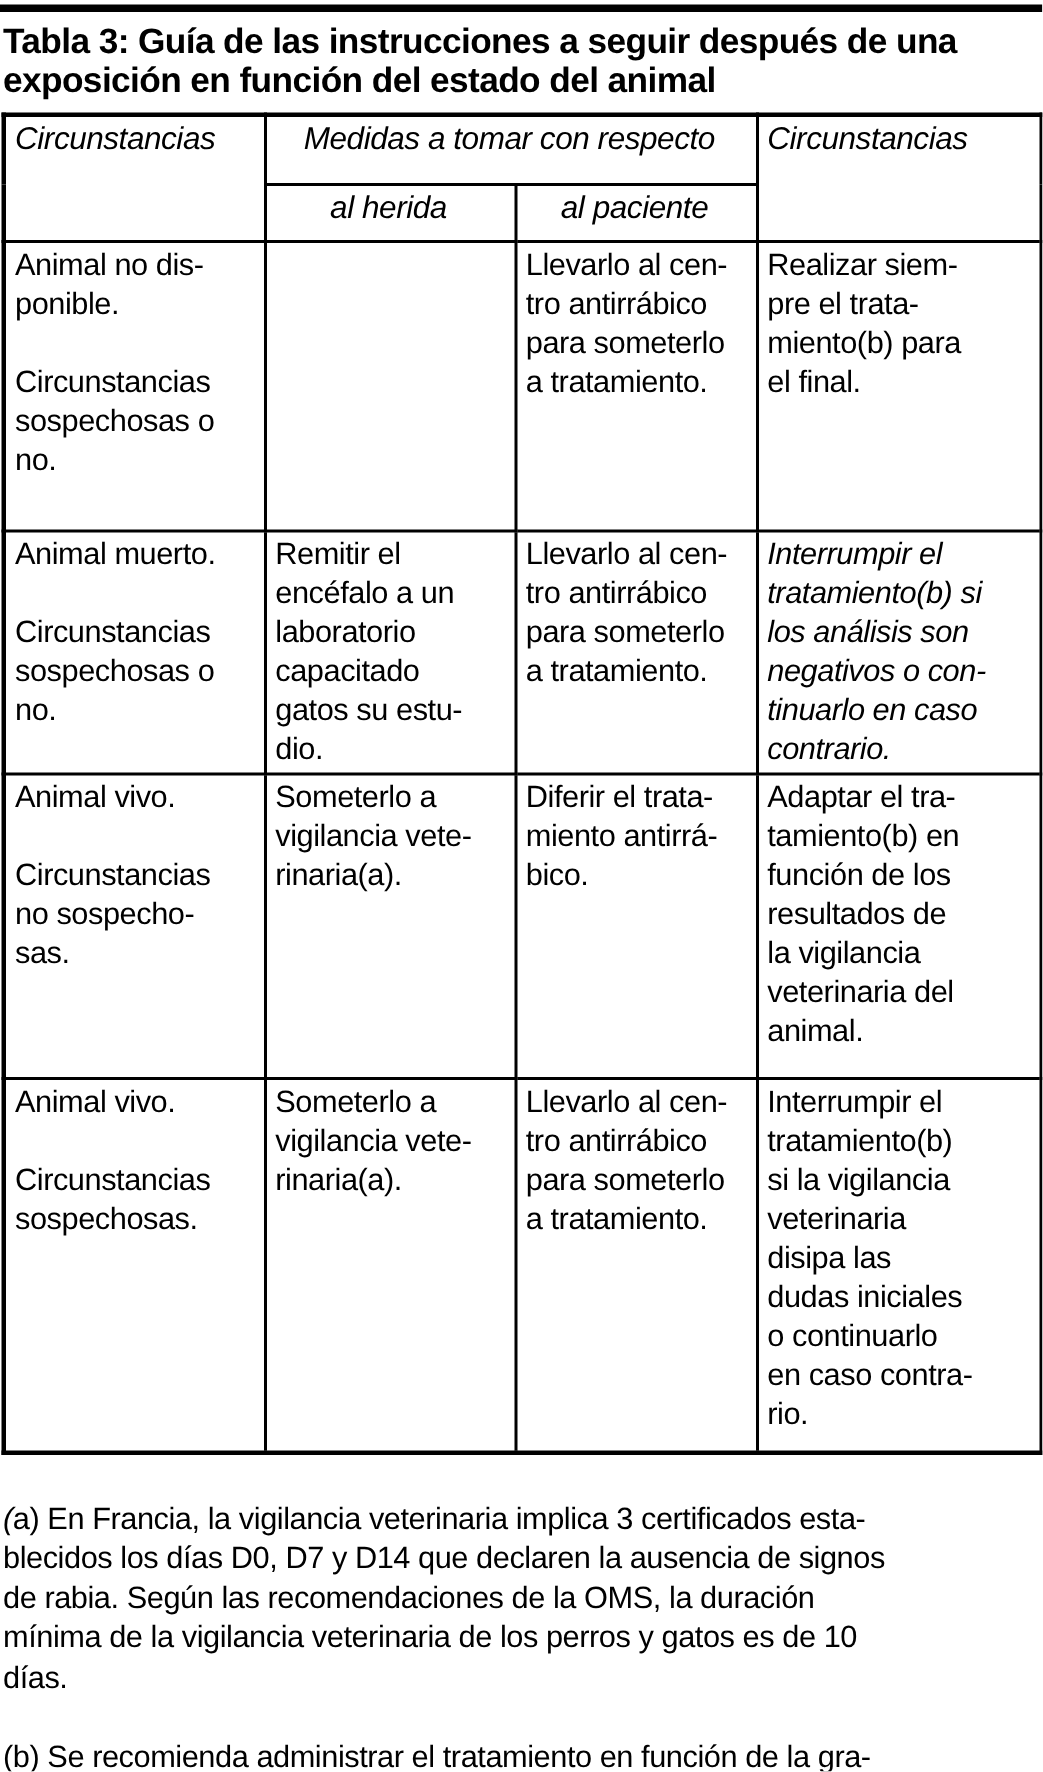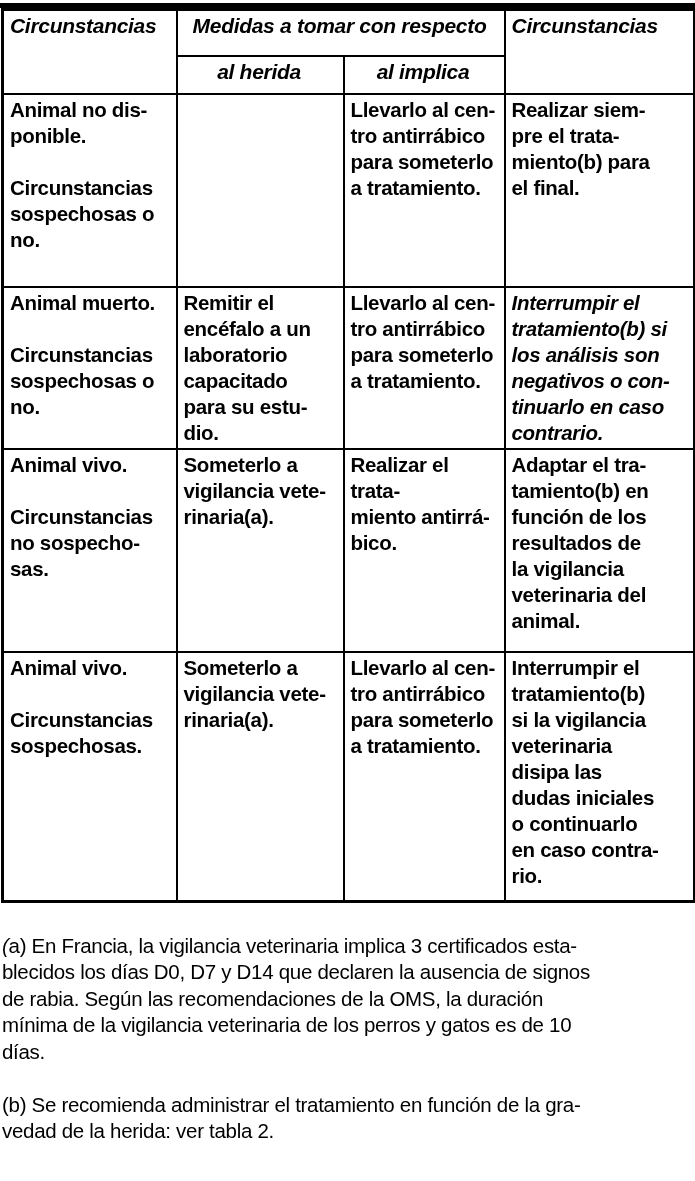"Tabla 3: Guía de las" h1.title { html: none -> <h1>Tabla 3: Guía de las instrucciones a seguir después de una exposición en función del estado del animal</h1> }
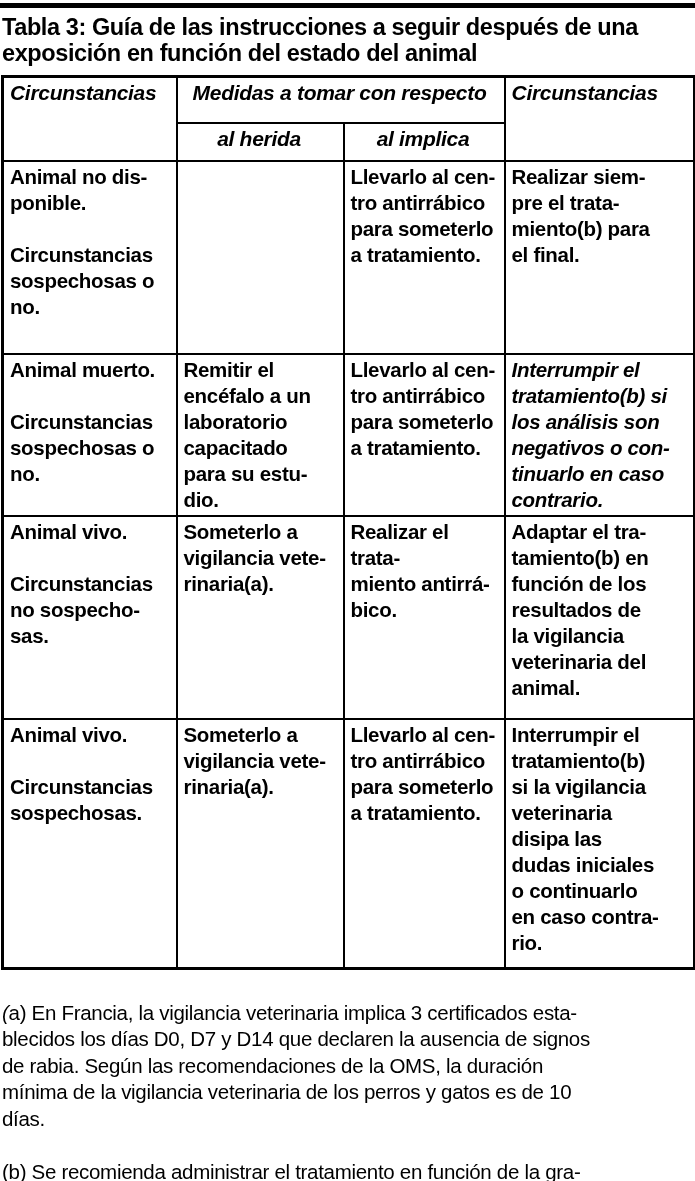"Circunstancias" table.guide th, table.guide td { font-weight: bold -> normal }
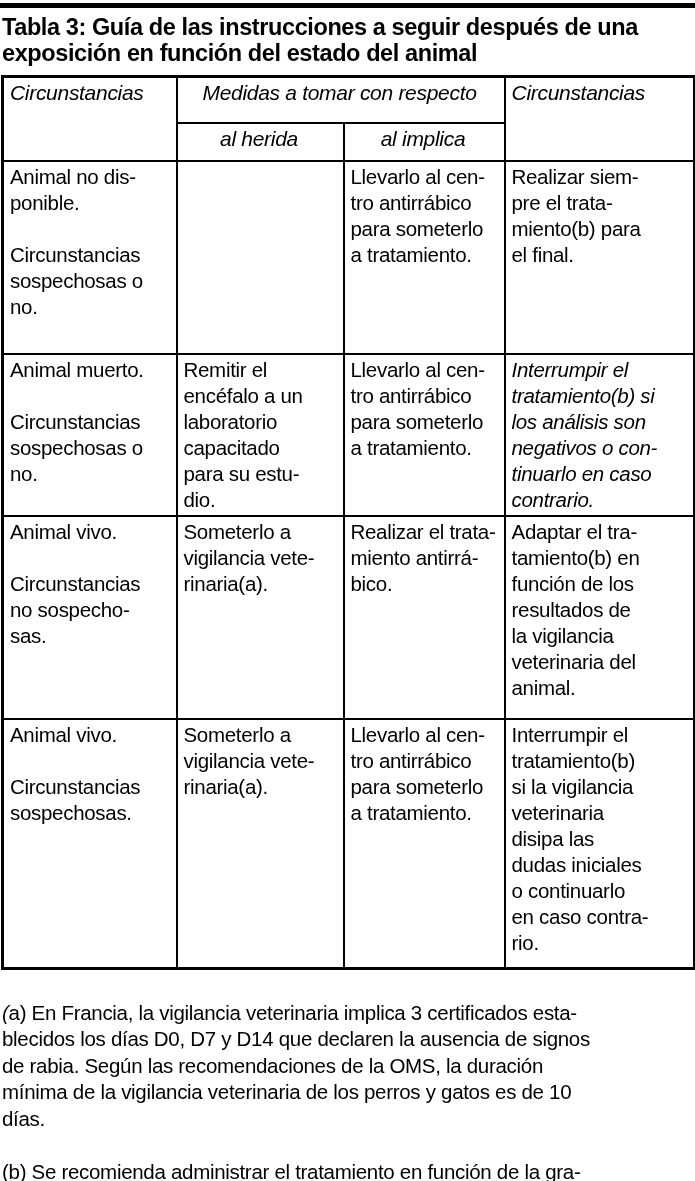"al implica" th.sub { text: implica -> paciente }
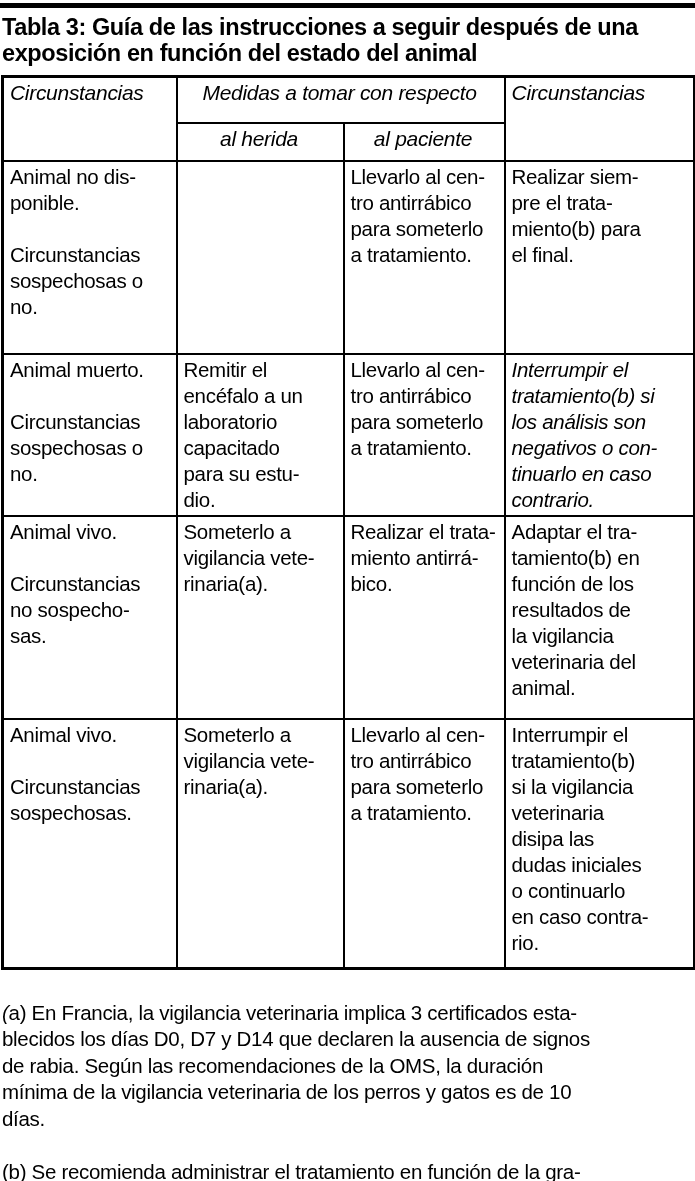"Remitir el" td { text: para -> gatos }
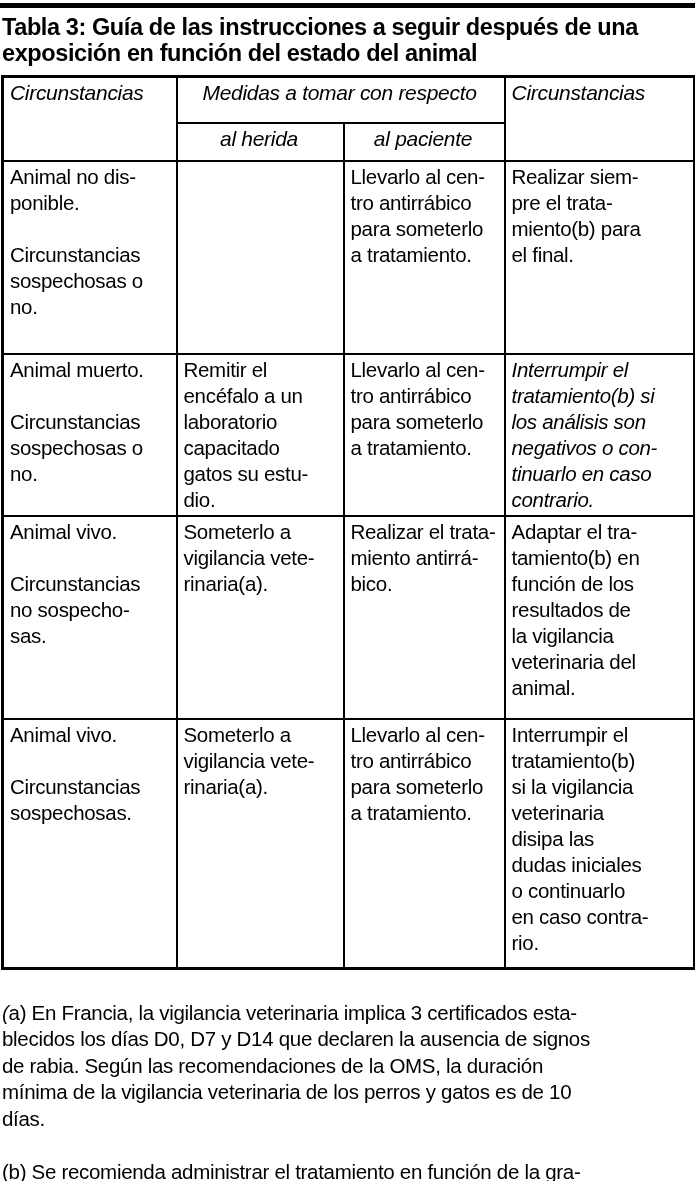"Realizar el trata-" td { text: Realizar -> Diferir }
